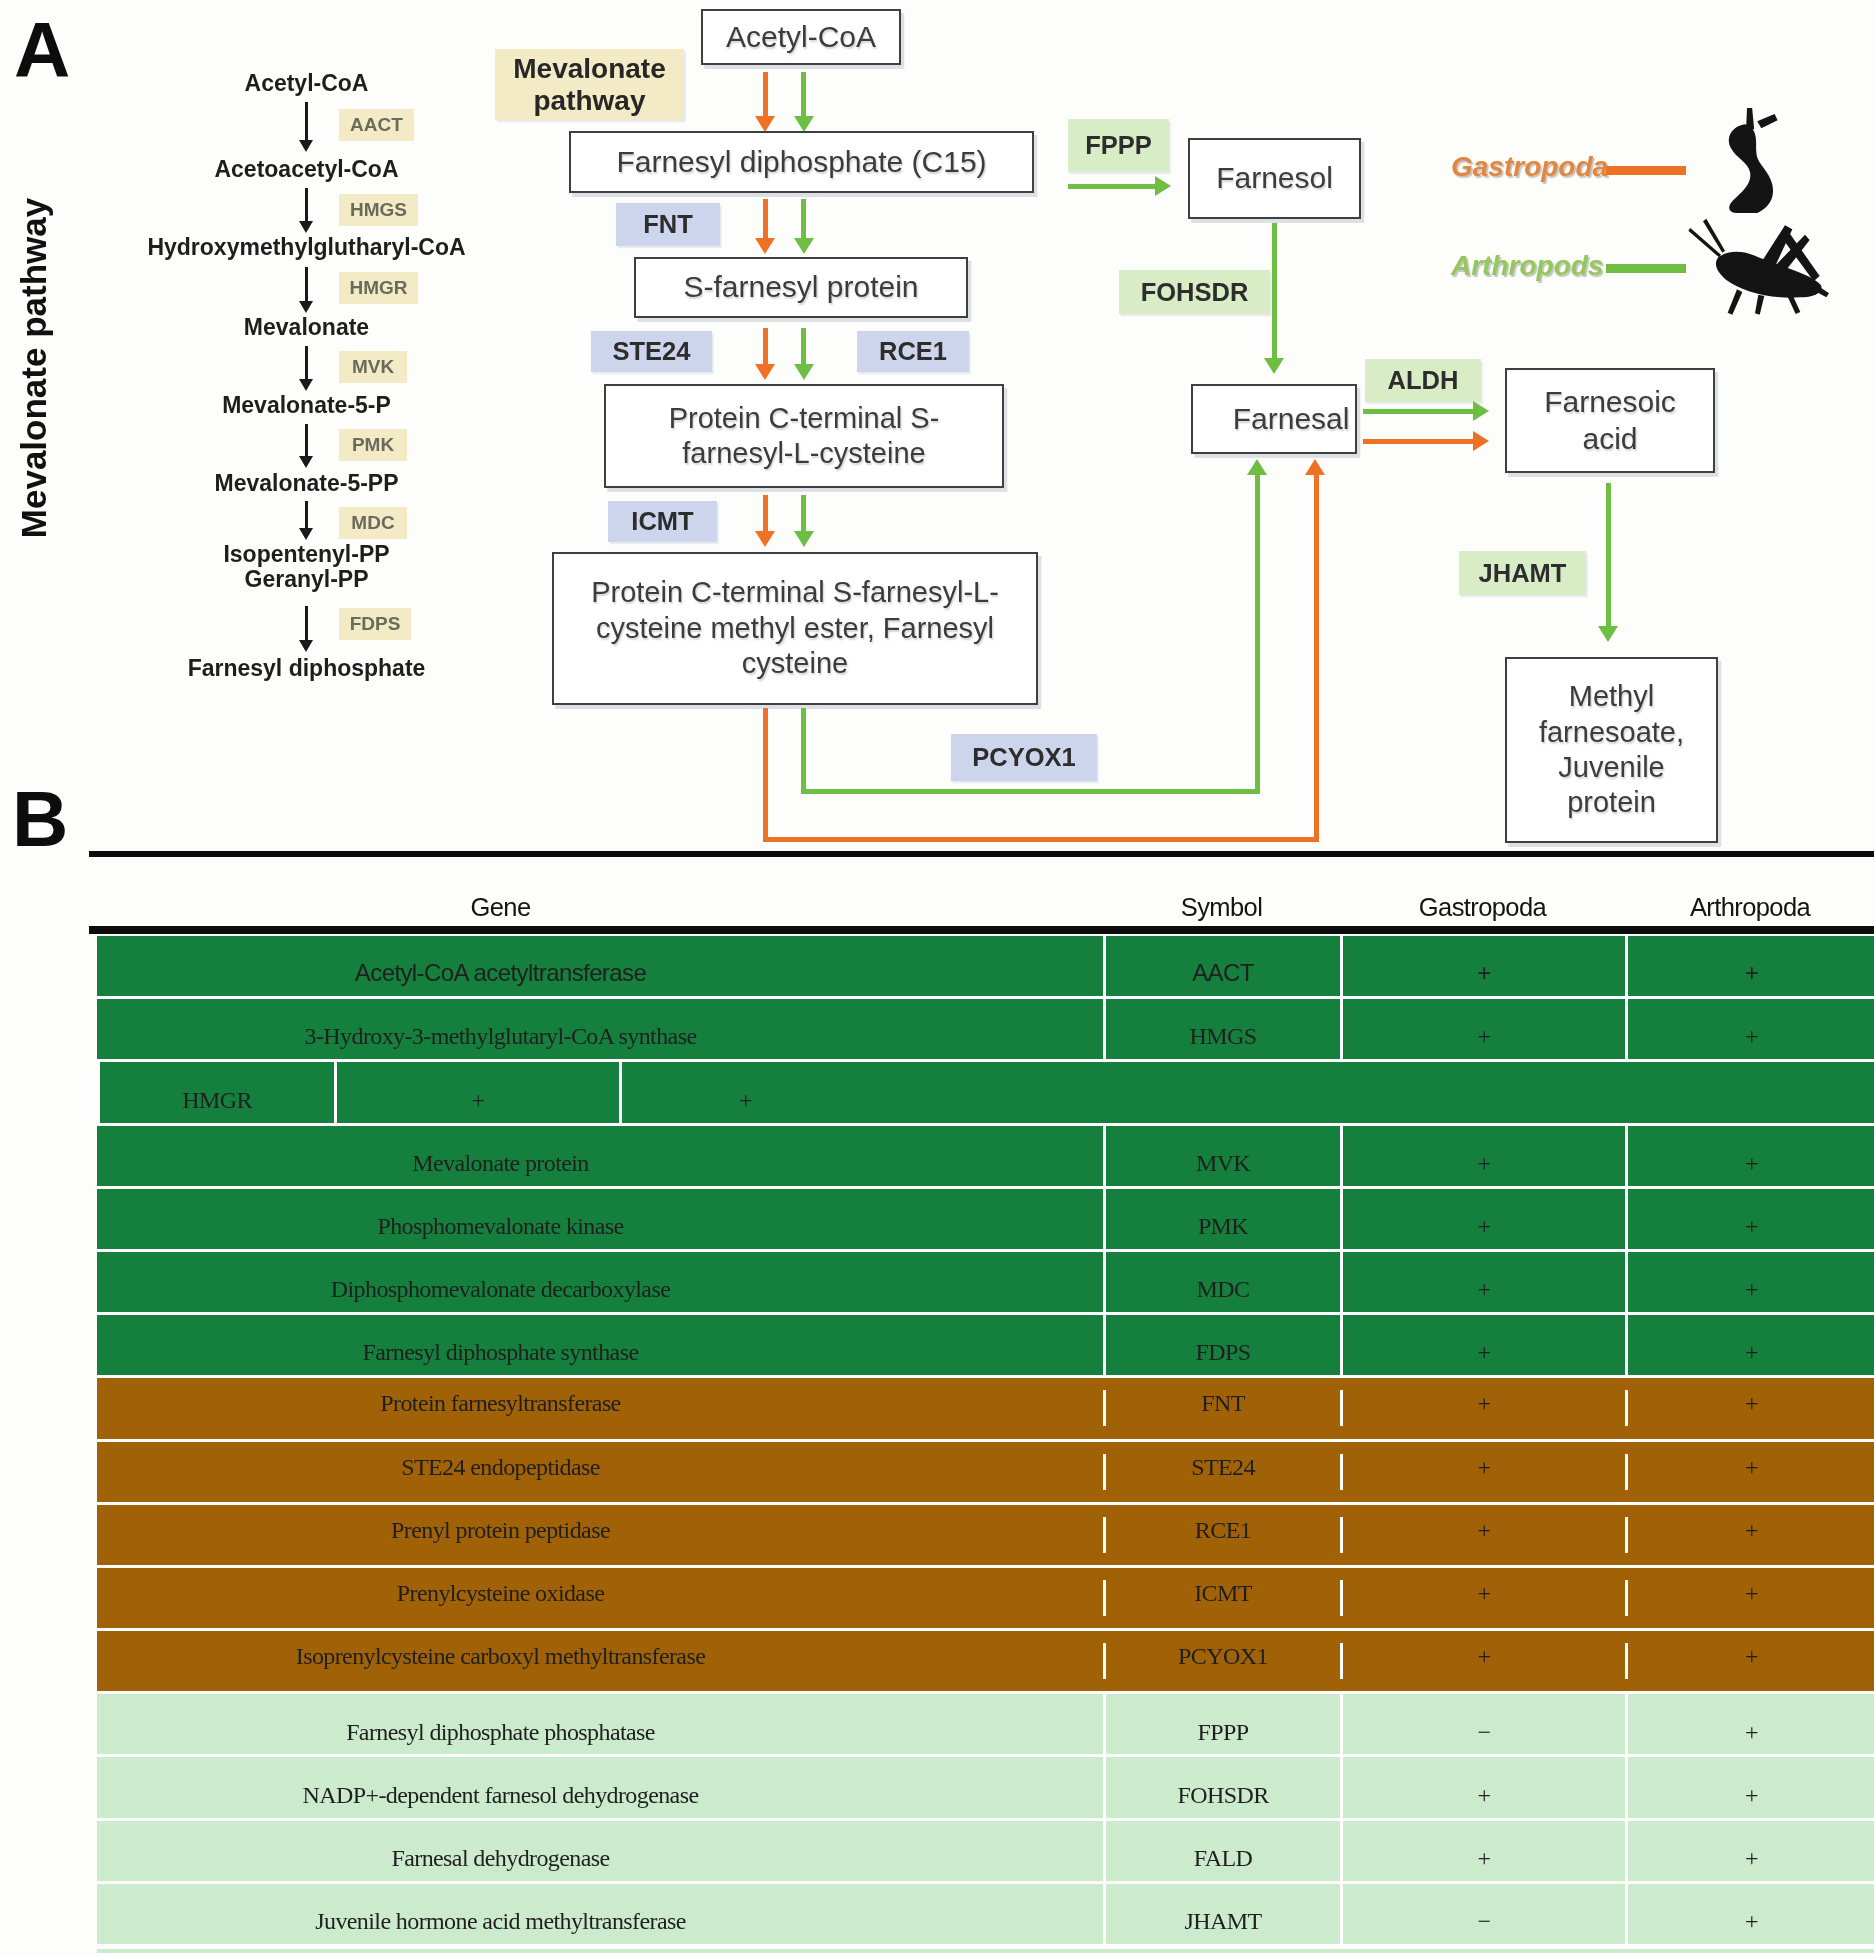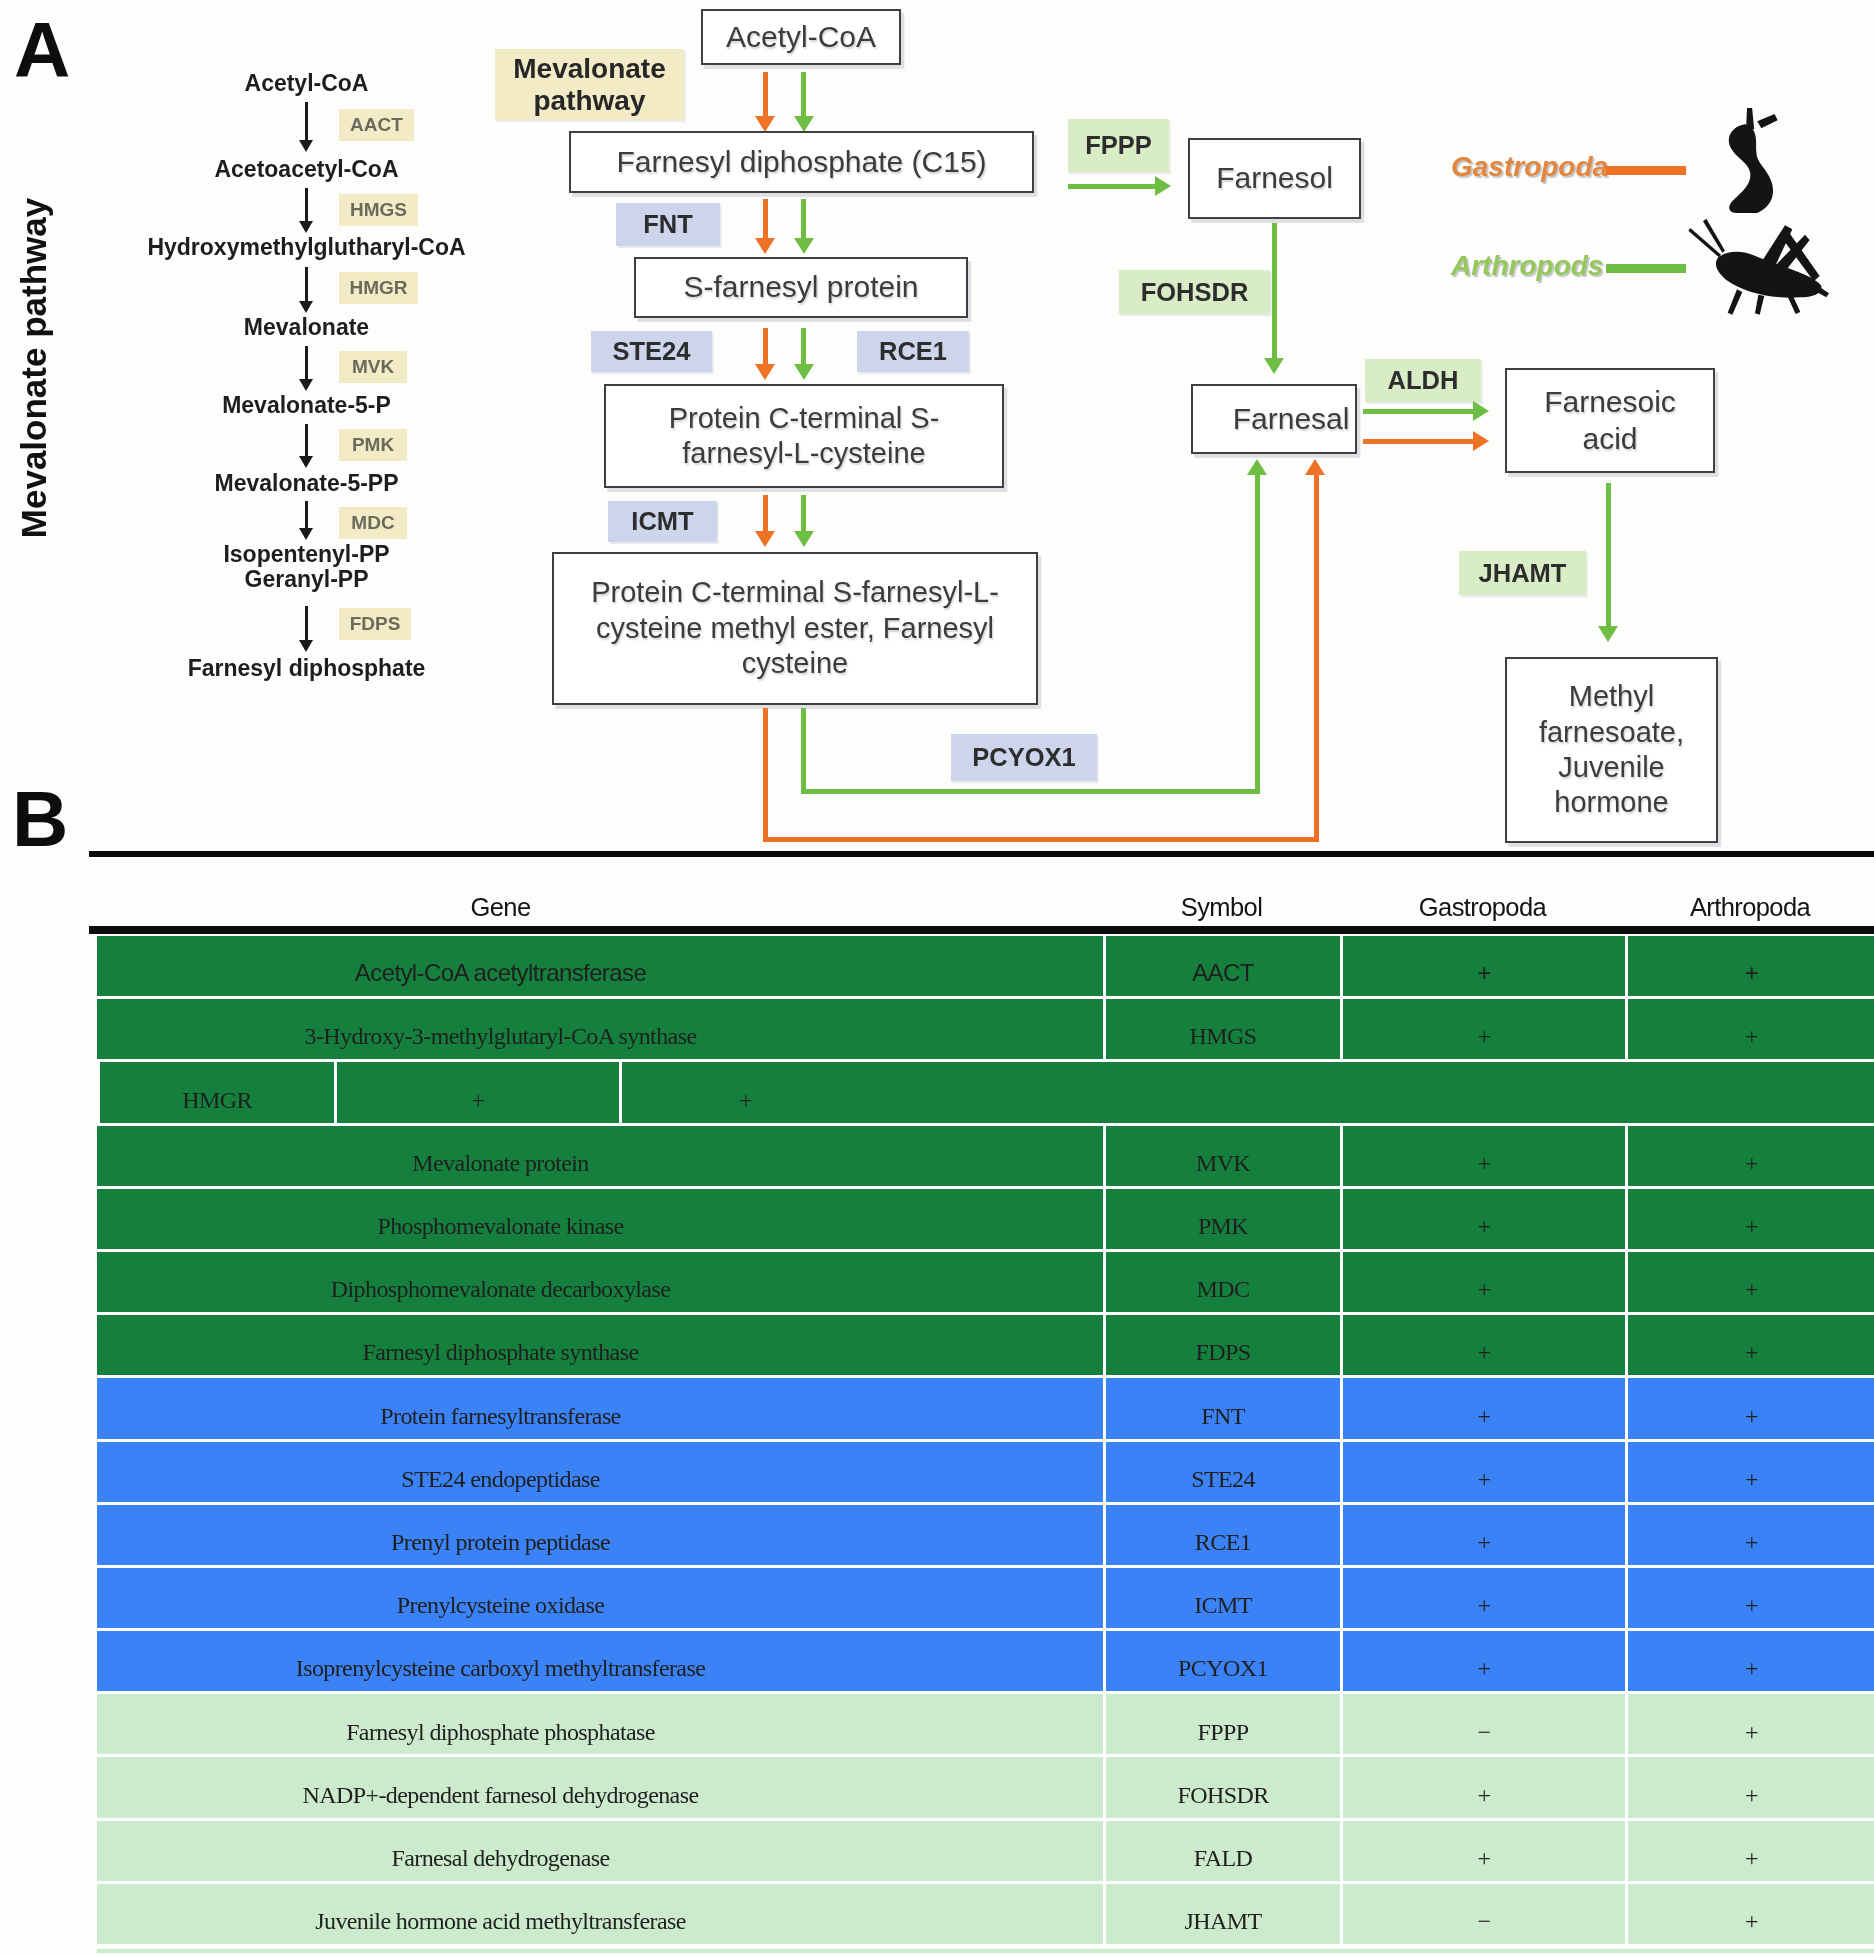"Methyl farnesoate, Juvenile hormone" div.pbox { text: hormone -> protein }
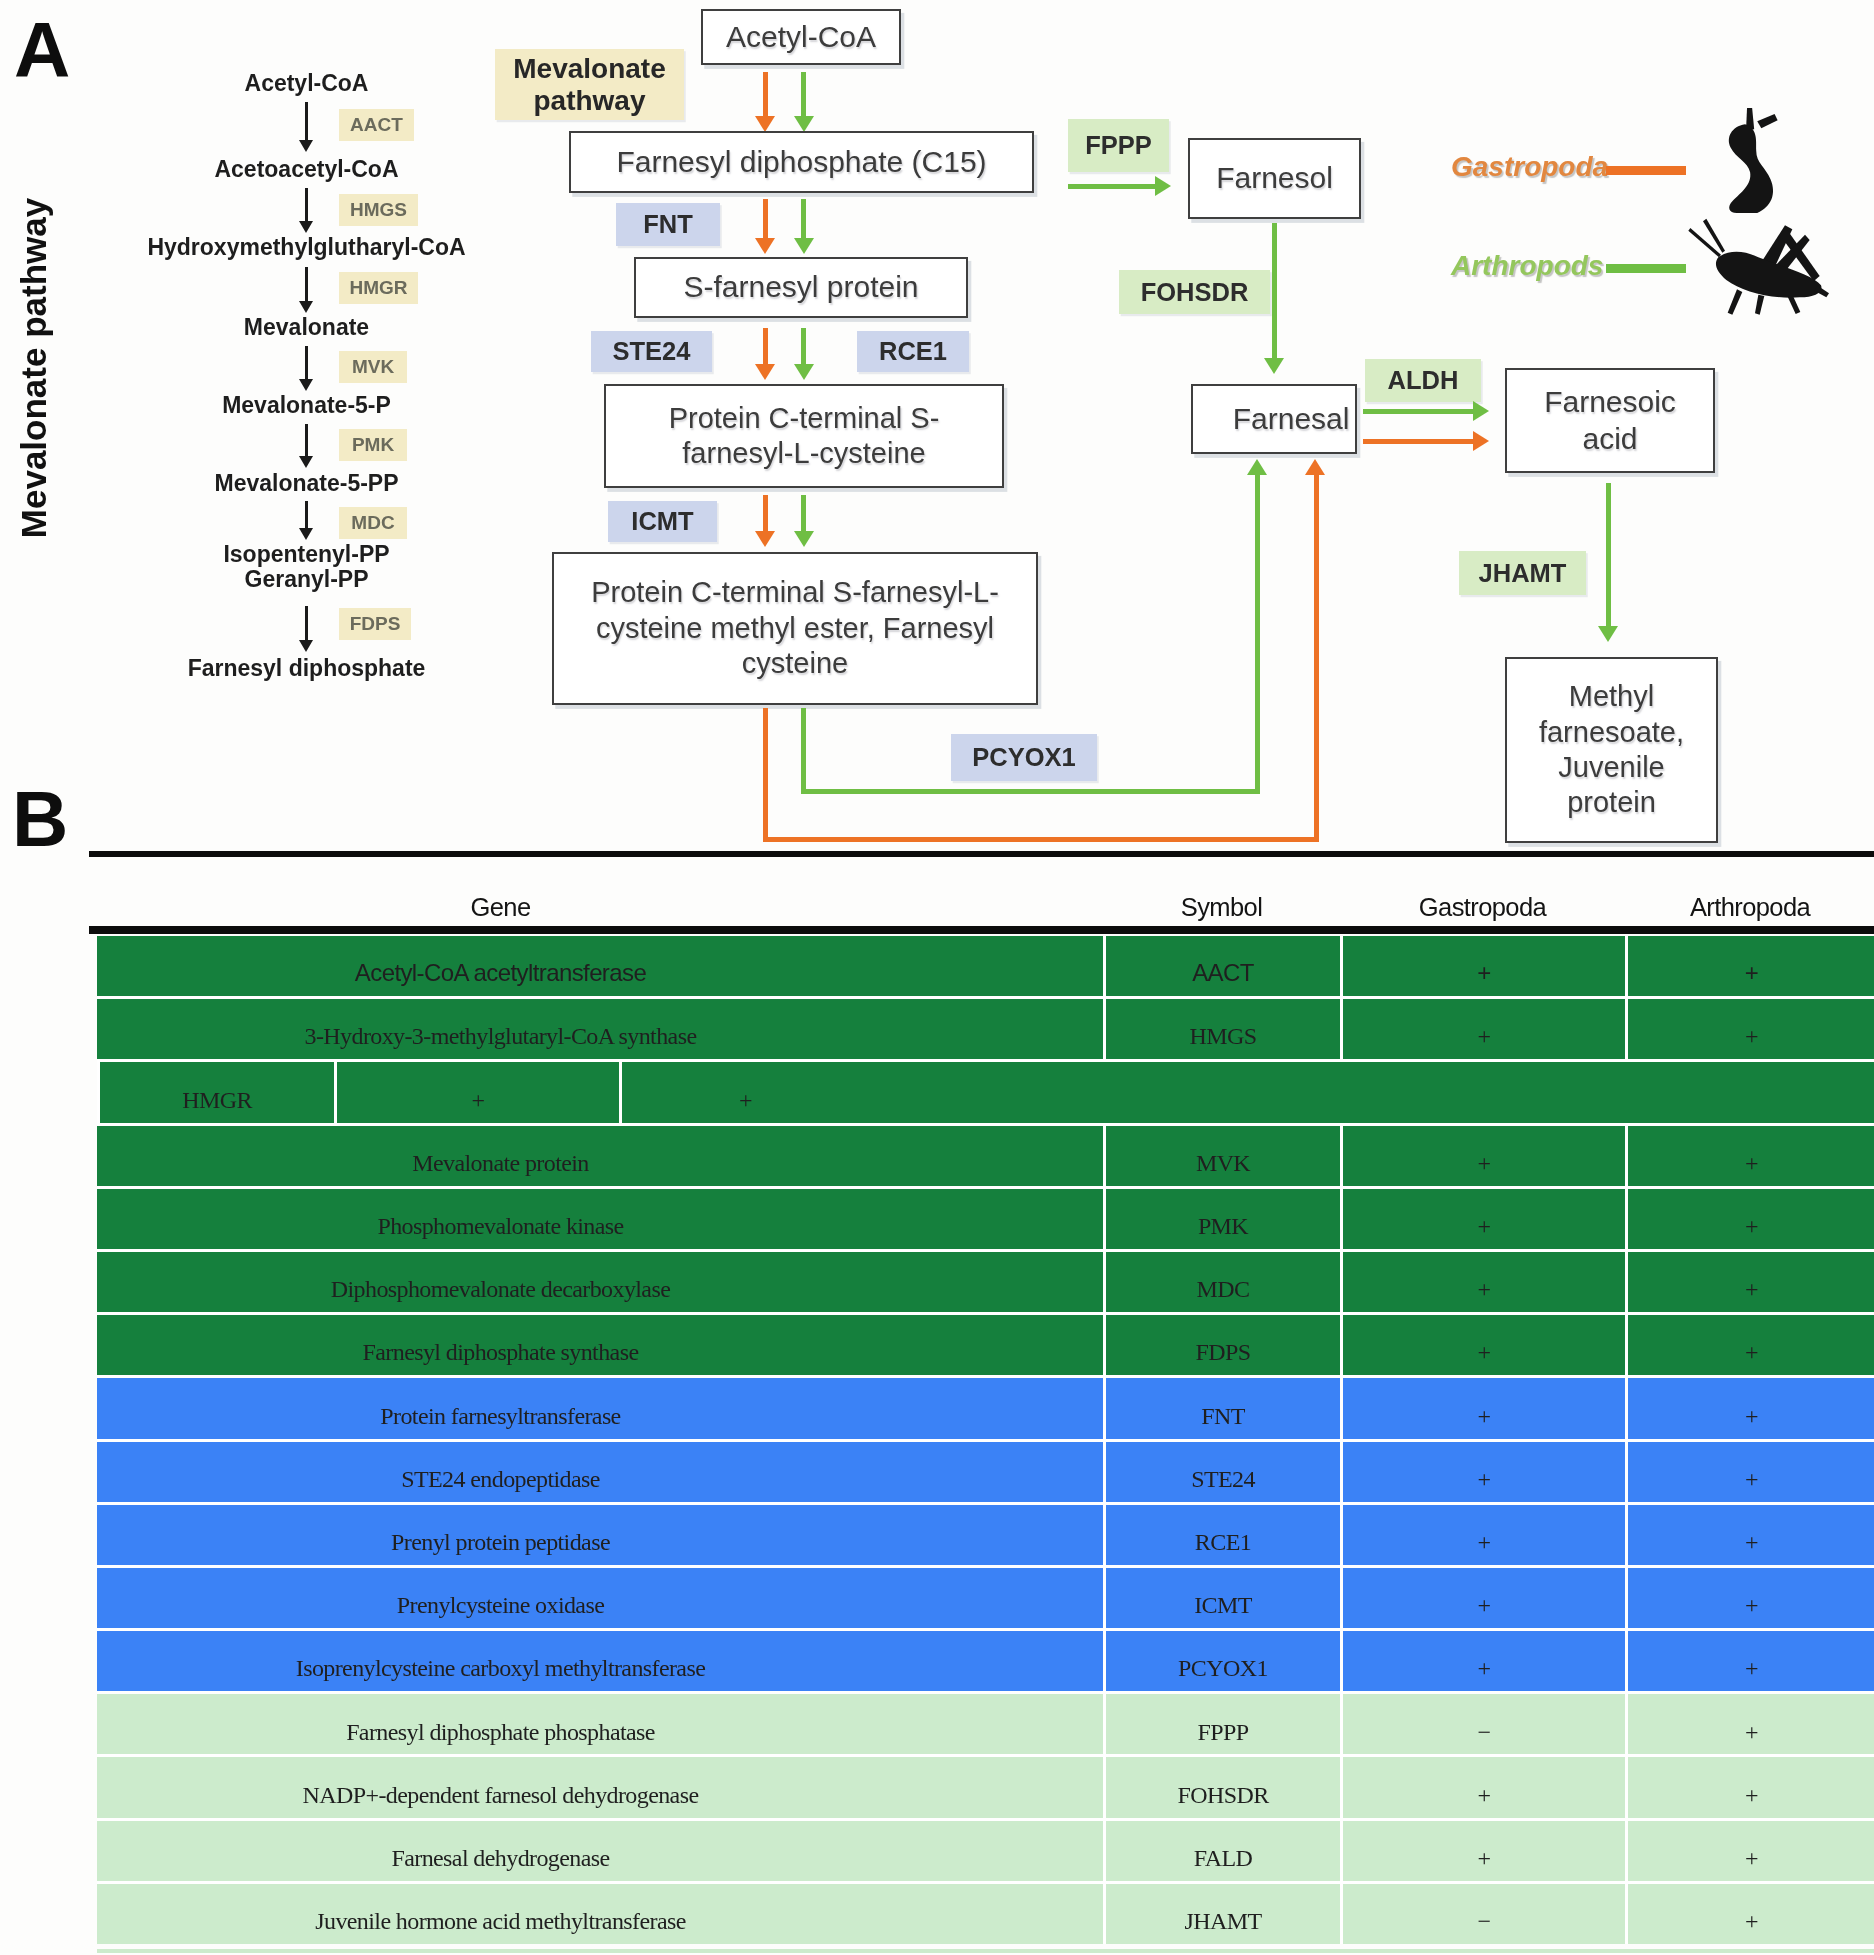"Protein farnesyltransferase" .band-blue { align-items: none -> center; background: #3b82f6 -> #a16207 }
